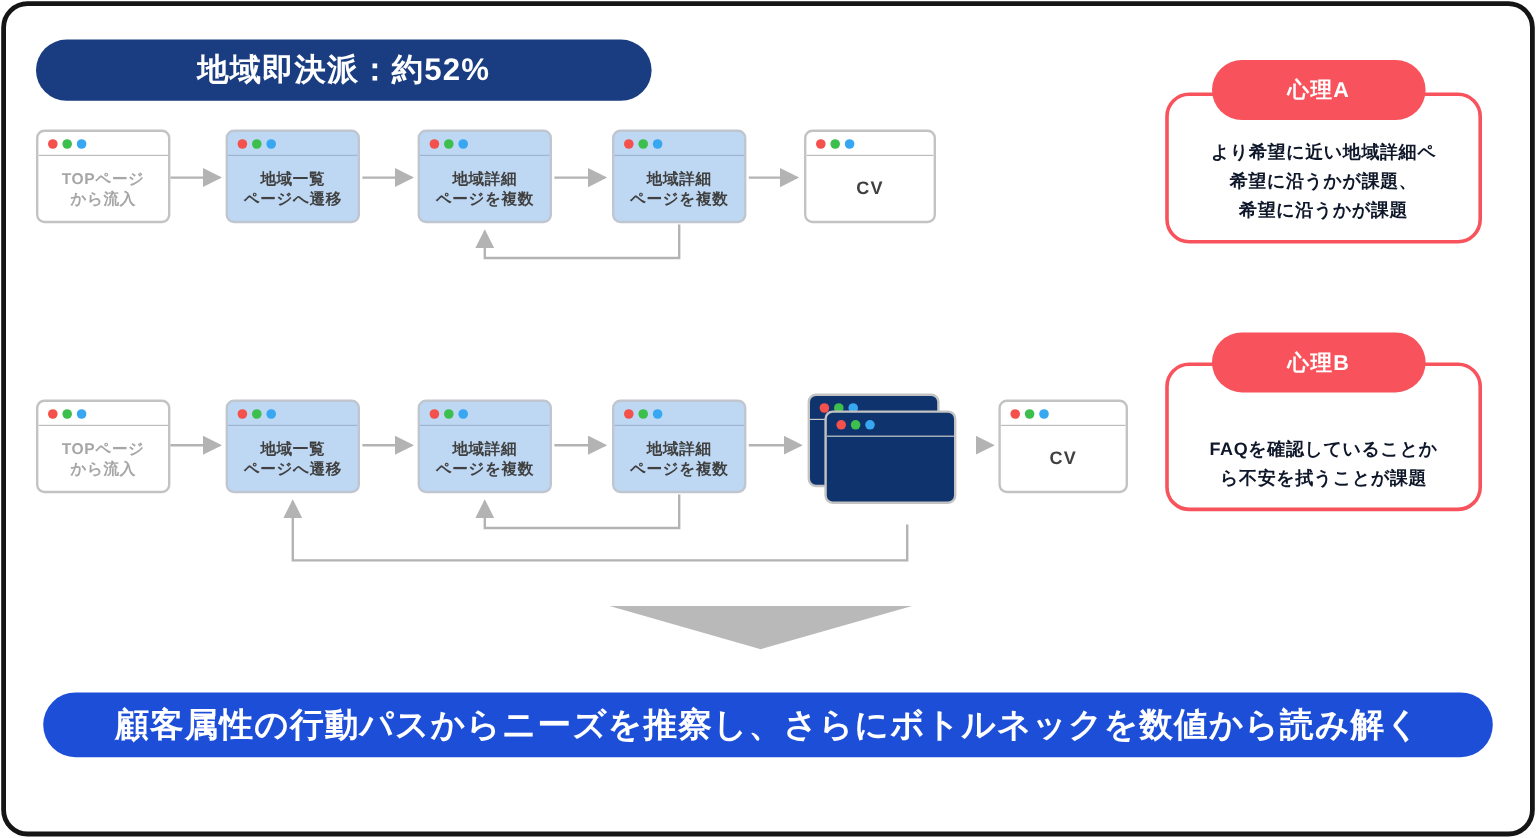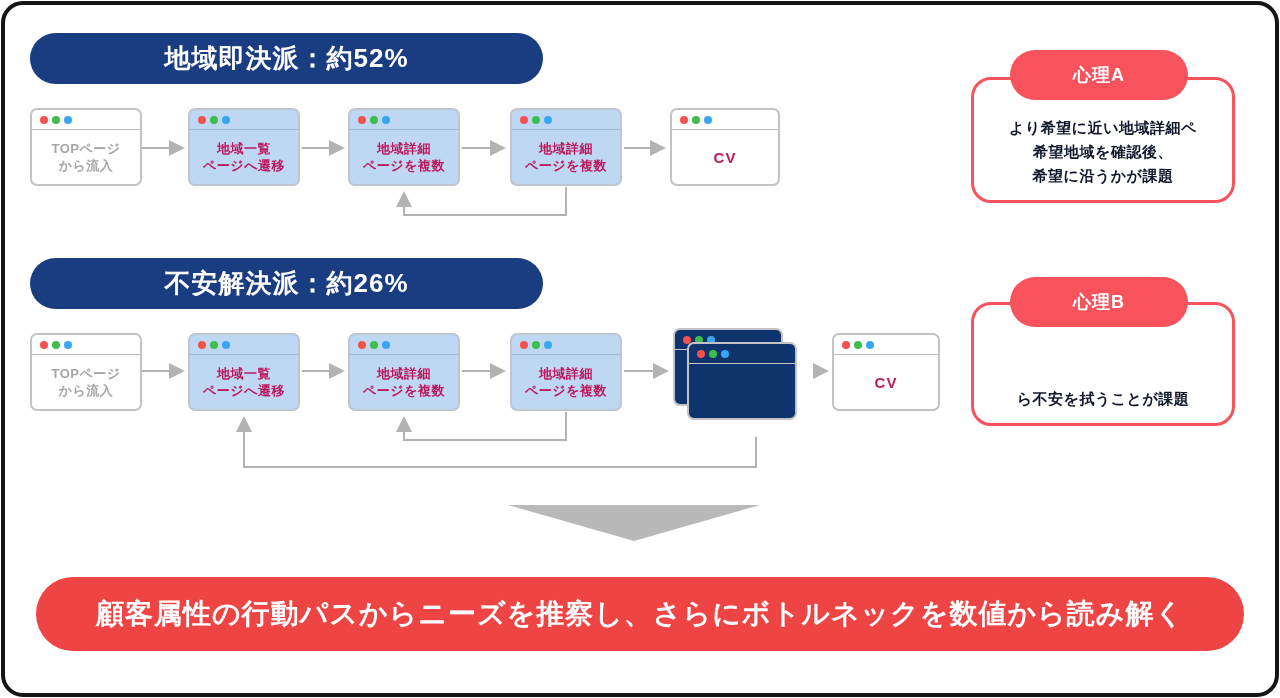"地域一覧" .win-body { color: #be185d -> #404040 }
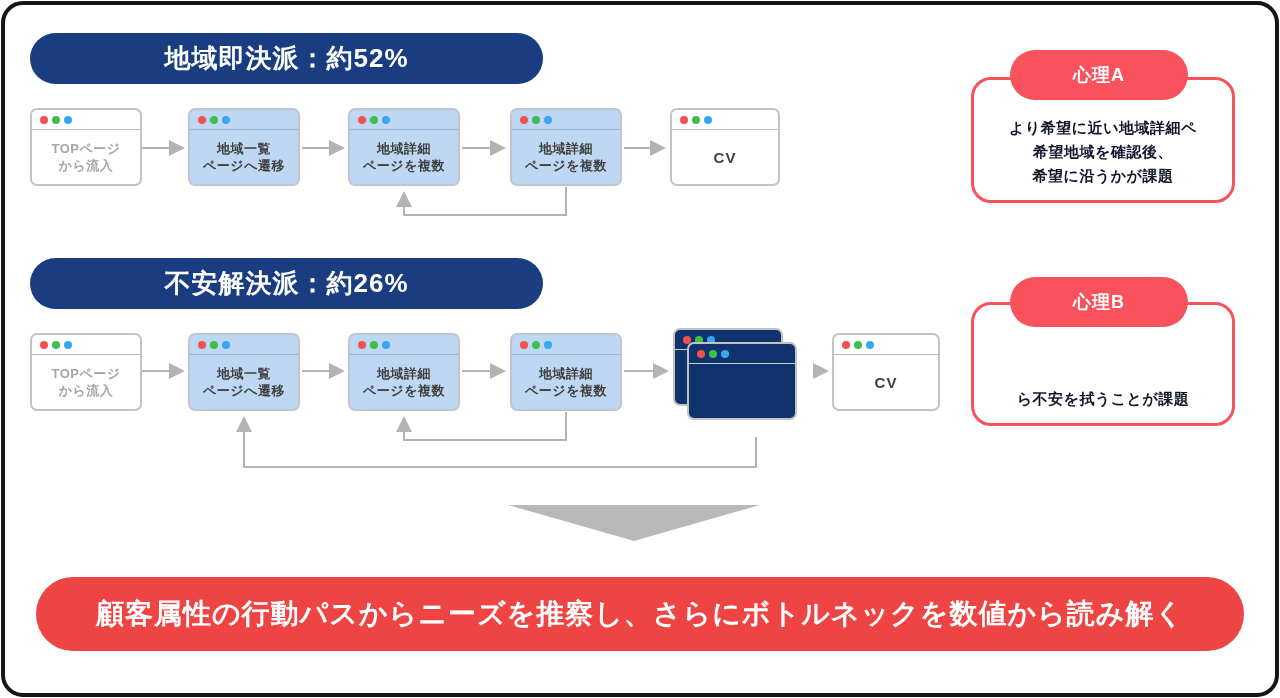"希望地域を確認後、" span.pline { text: 地域を確認後 -> に沿うかが課題 }
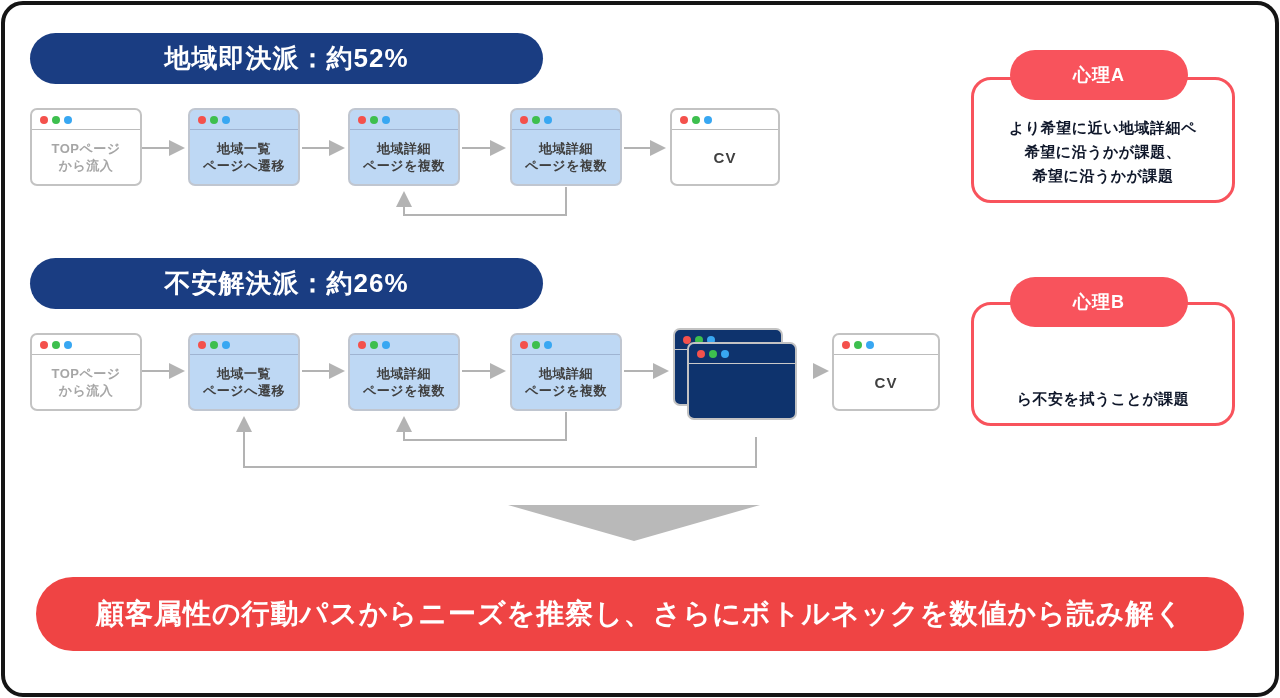"不安解決派：約26%" div.group-pill { html: <div> <span>不安解決派：約26%</span> </div> -> none }
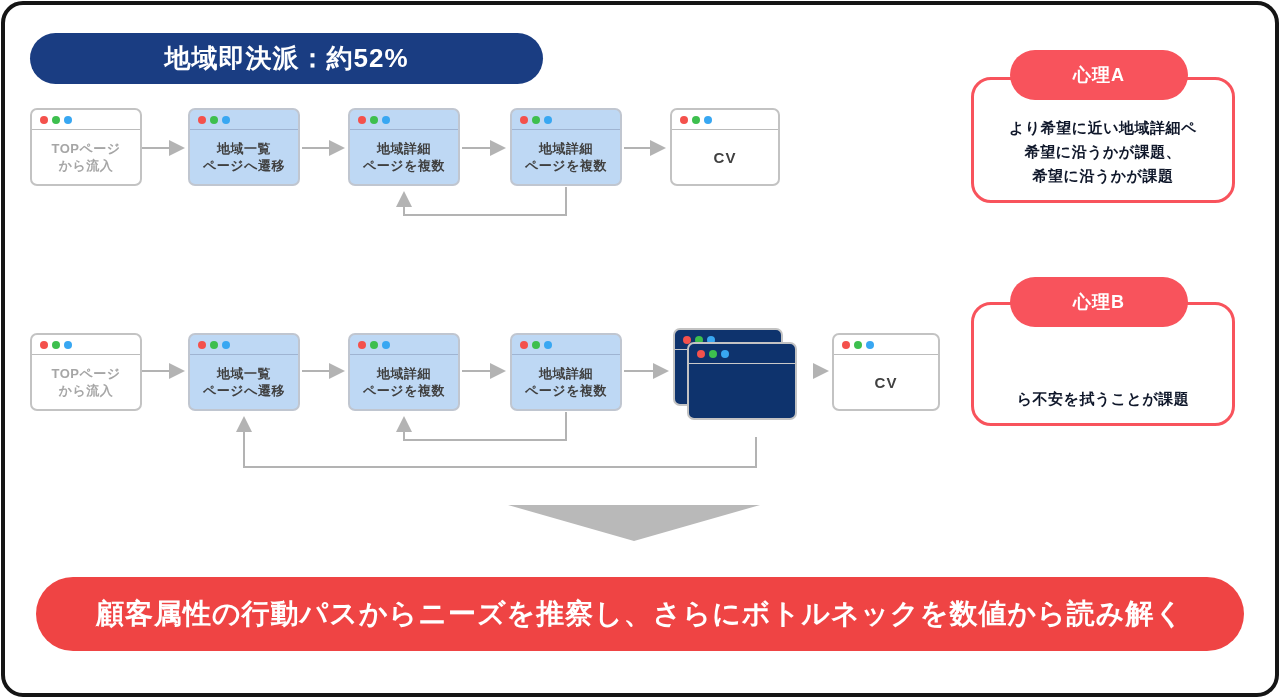"FAQを確認していることか" span.pline { html: none -> <span>FAQを確認していることか</span> }
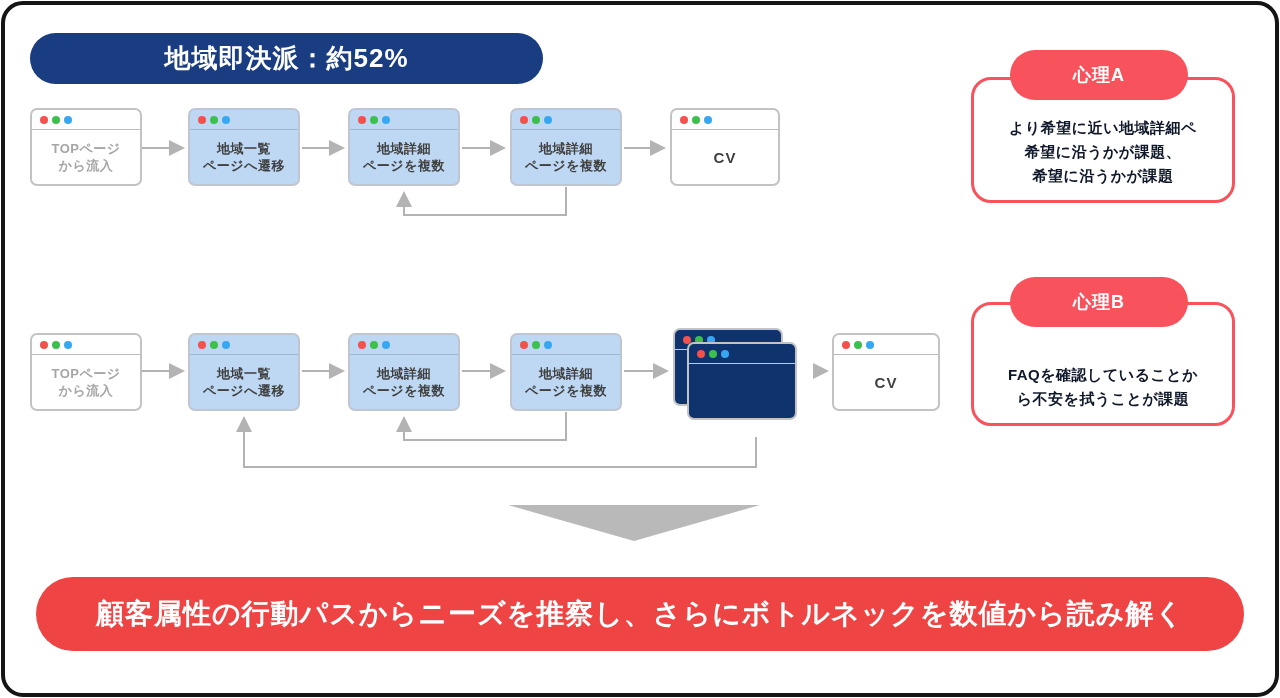"顧客属性の行動パスからニーズを推察し、さらにボトルネックを数値から読み解く" .banner { background: #ef4444 -> #1d4ed8; height: 74px -> 54px }
